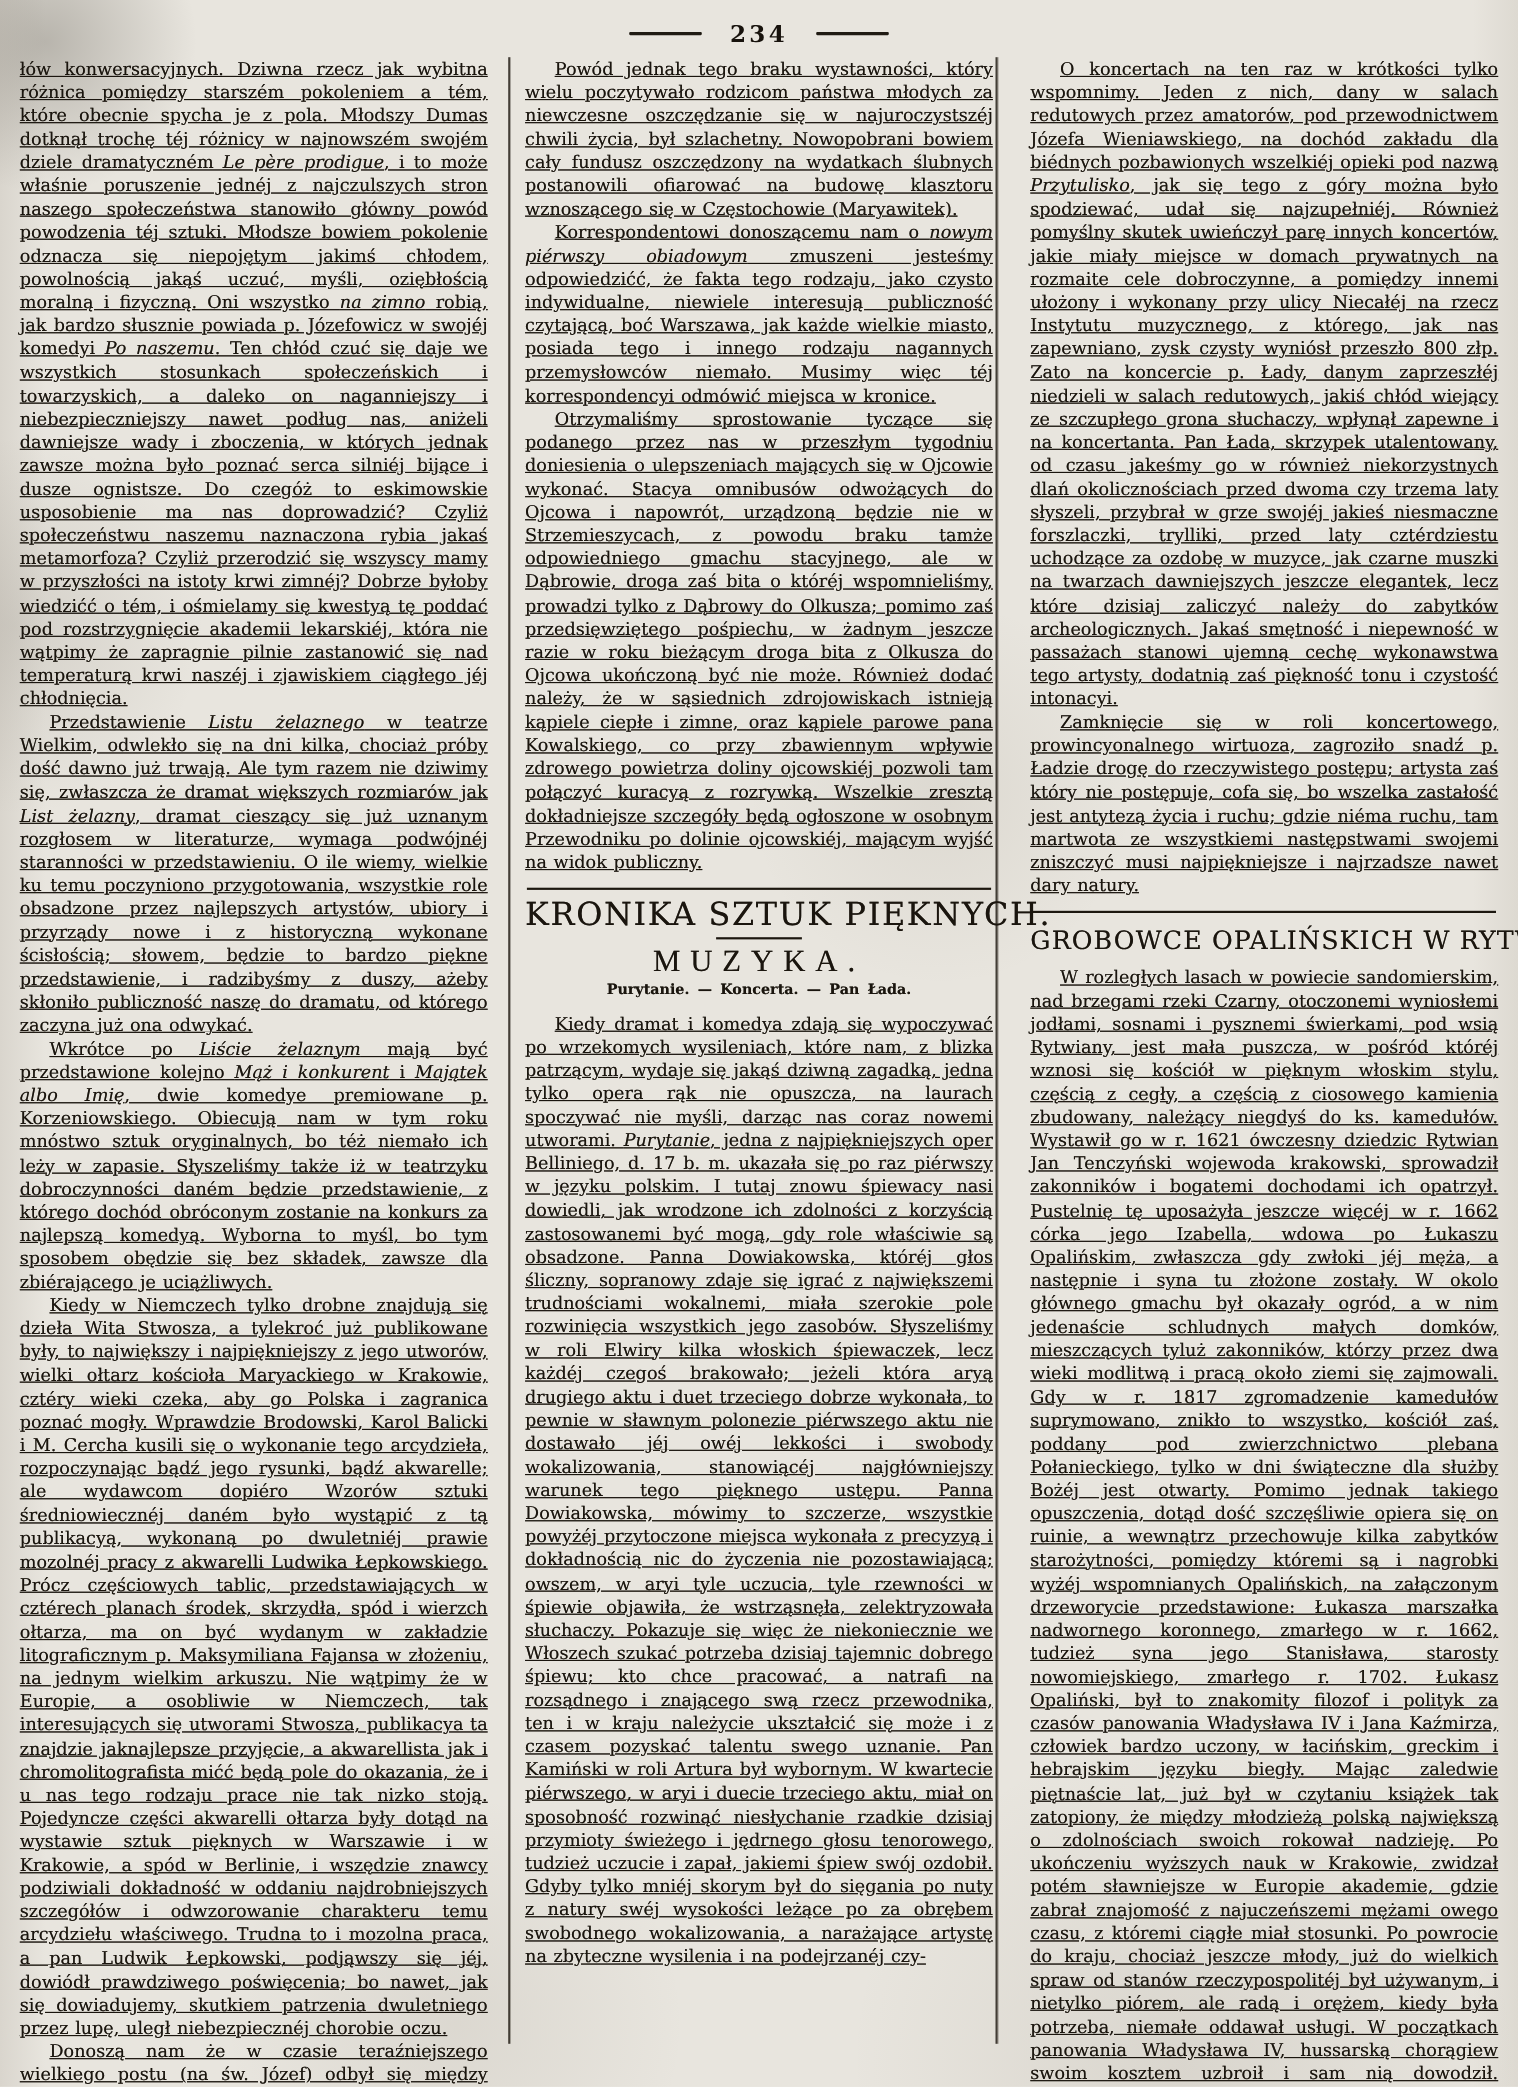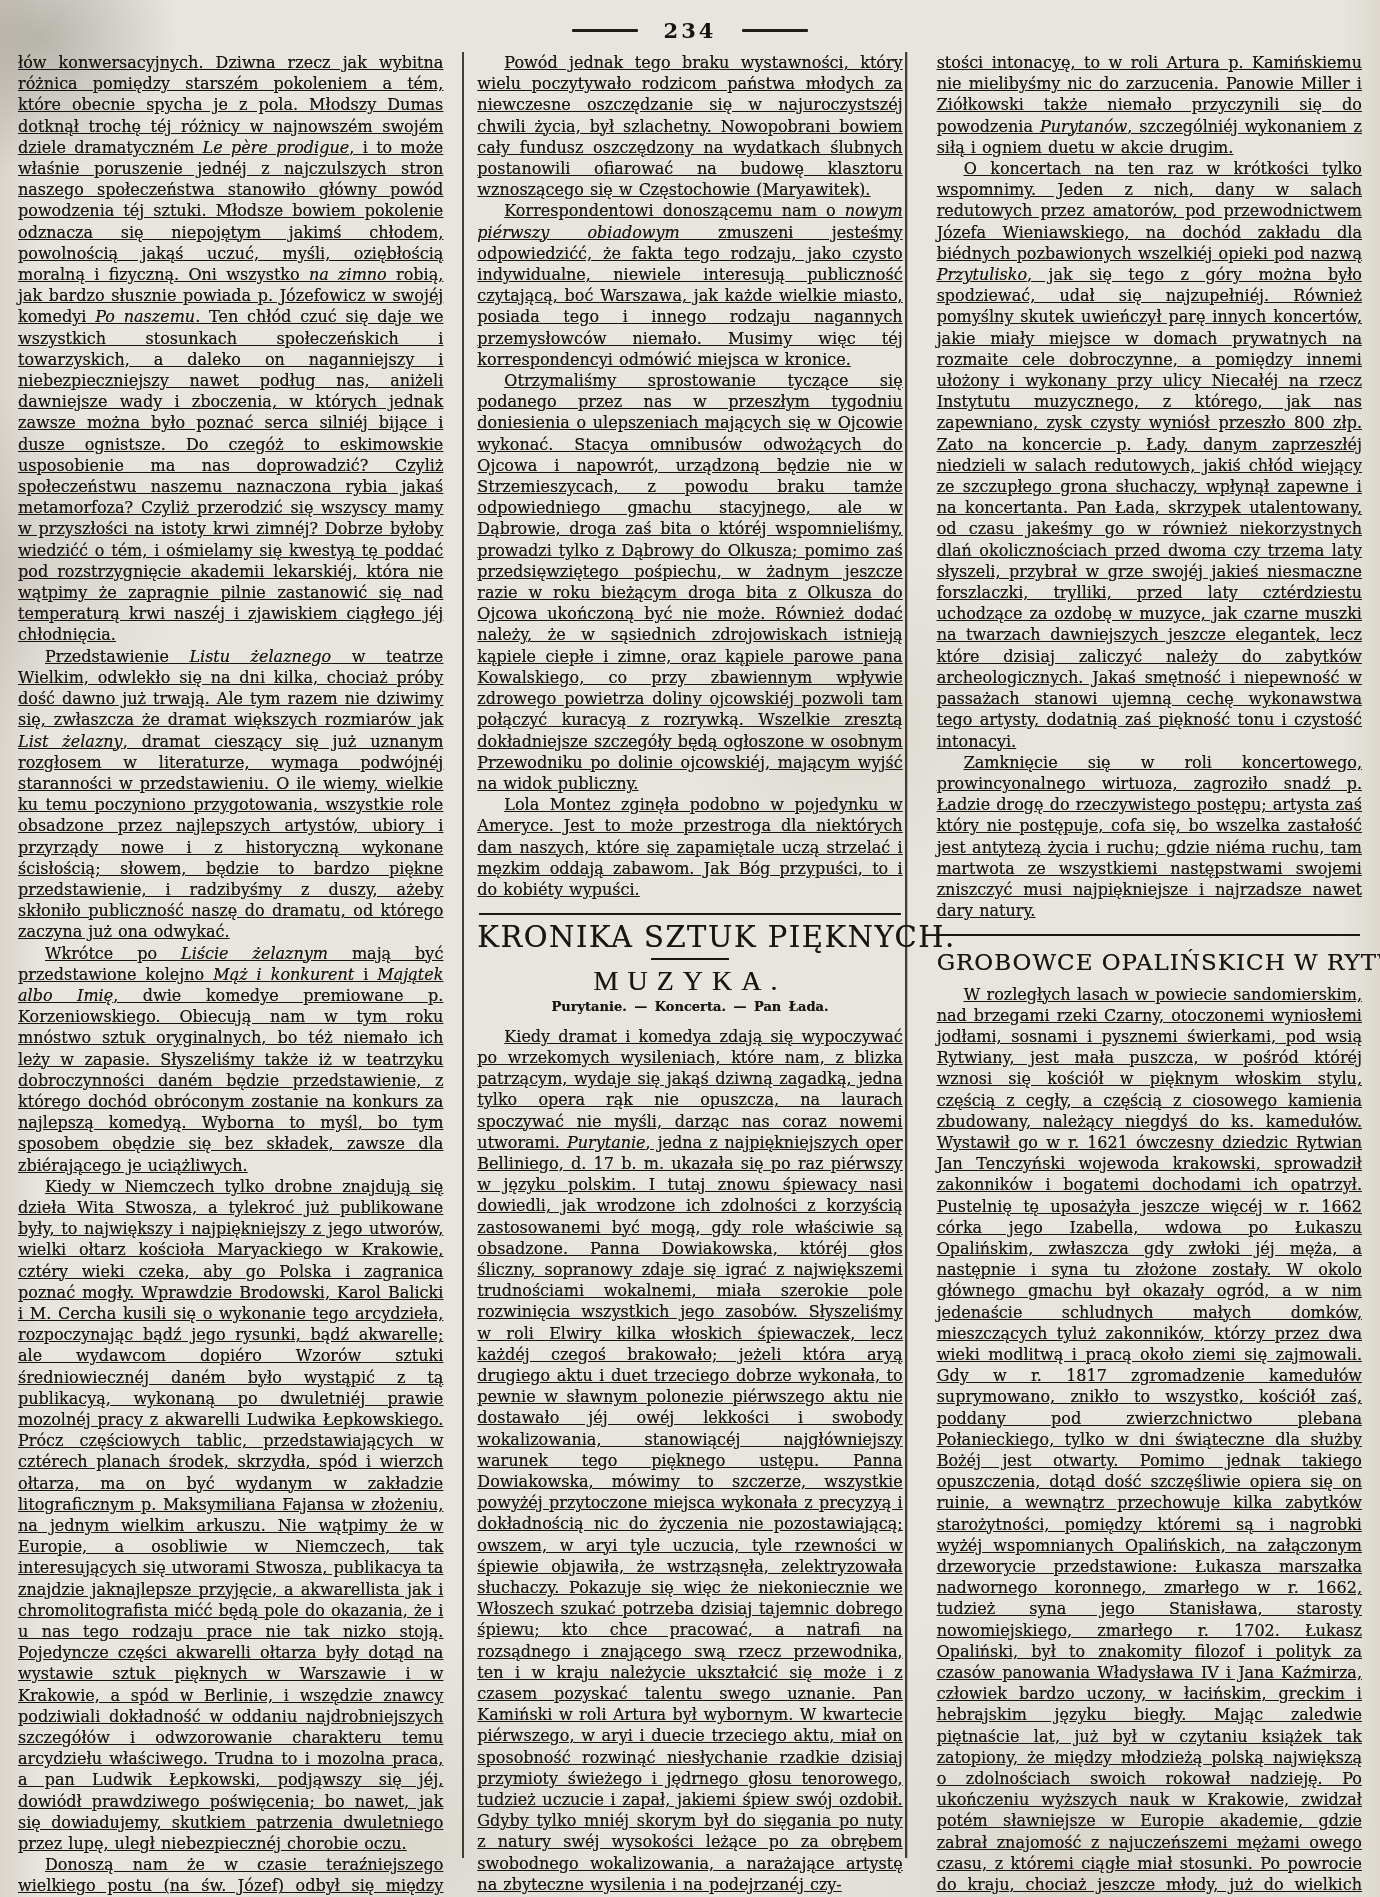"stości intonacyę, to w roli" p.noindent { html: <p>stości intonacyę, to w roli Artura p. Kamińskiemu nie mielibyśmy nic do zarzucenia. Panowie Miller i Ziółkowski także niemało przyczynili się do powodzenia <span>Purytanów</span>, szczególniéj wykonaniem z siłą i ogniem duetu w akcie drugim.</p> -> none }
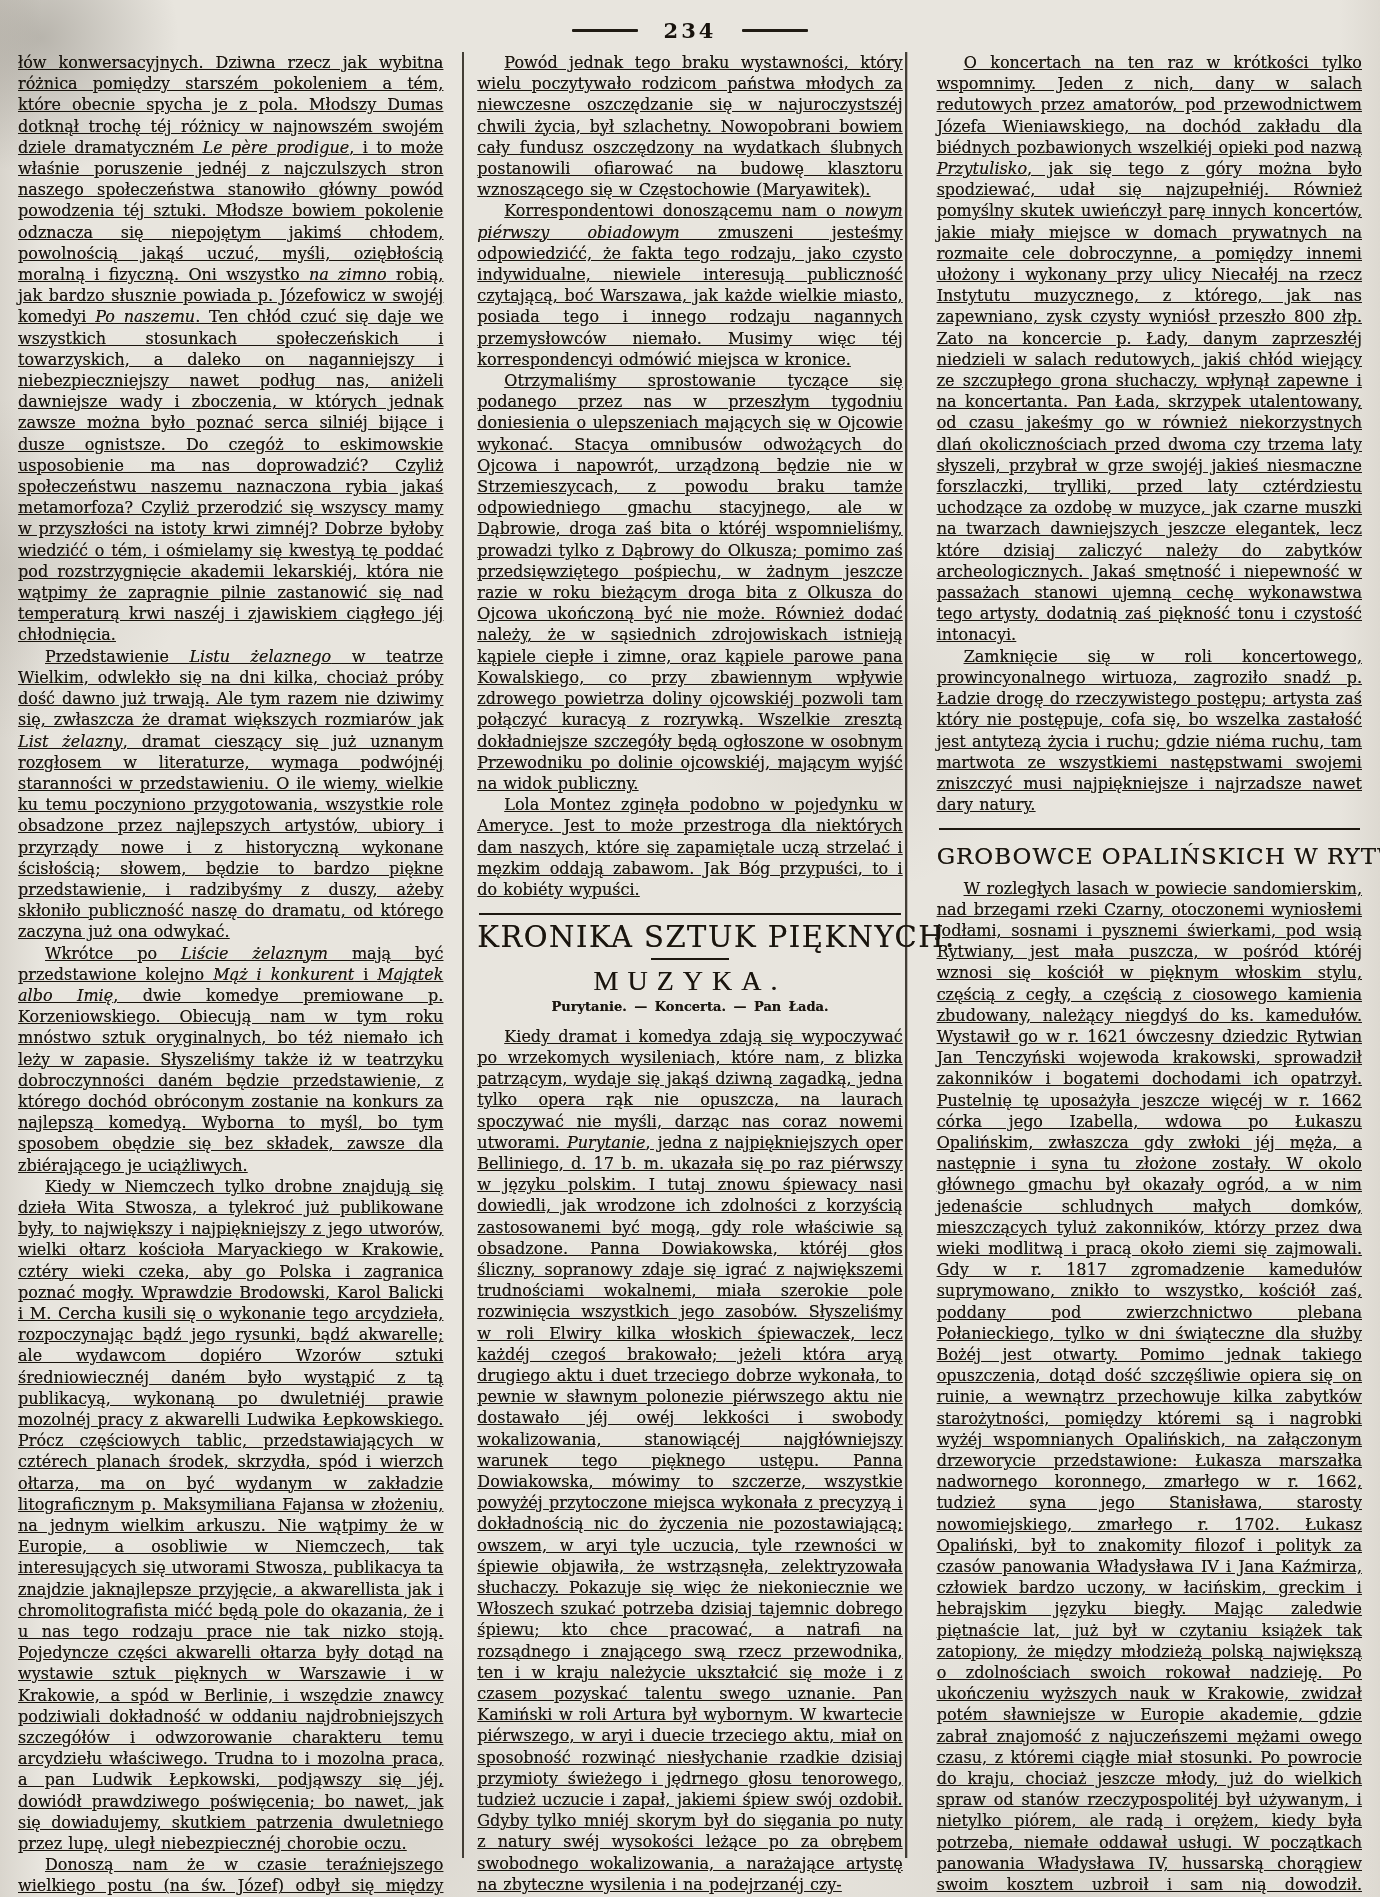"Lola Montez zginęła podobno w" p { html: <p>Lola Montez zginęła podobno w pojedynku w Ameryce. Jest to może przestroga dla niektórych dam naszych, które się zapamiętale uczą strzelać i męzkim oddają zabawom. Jak Bóg przypuści, to i do kobiéty wypuści.</p> -> none }
